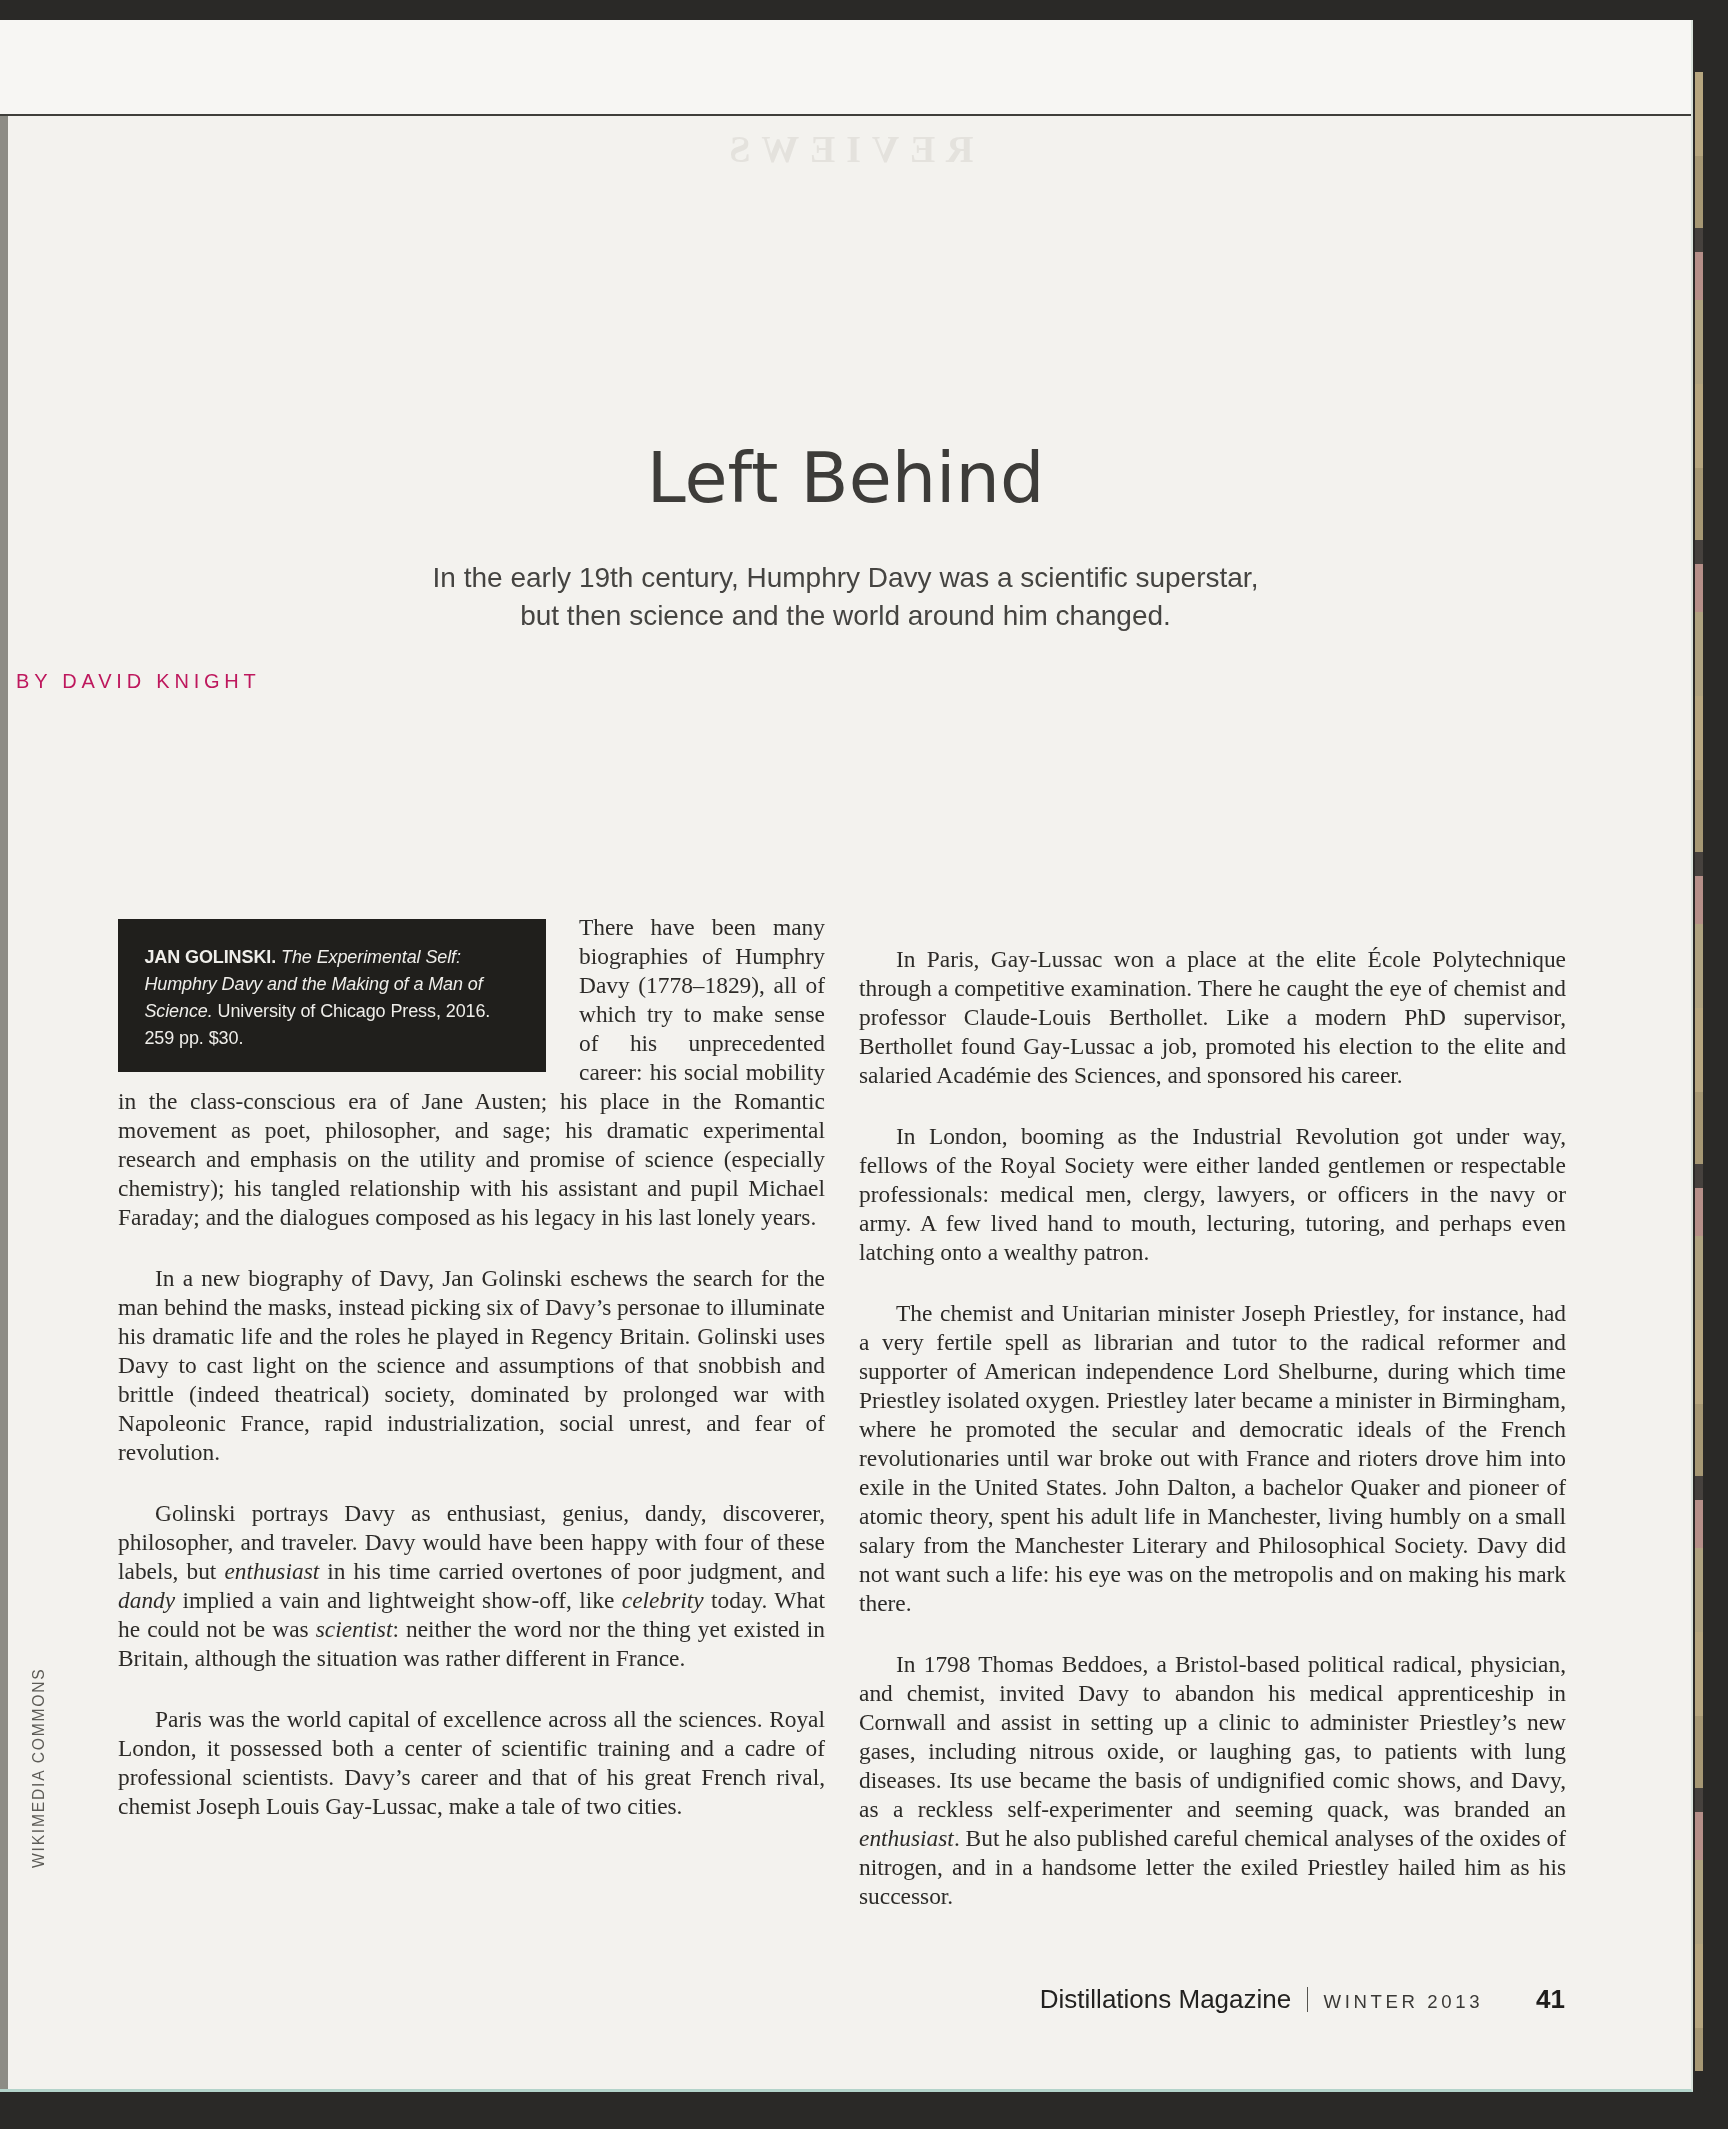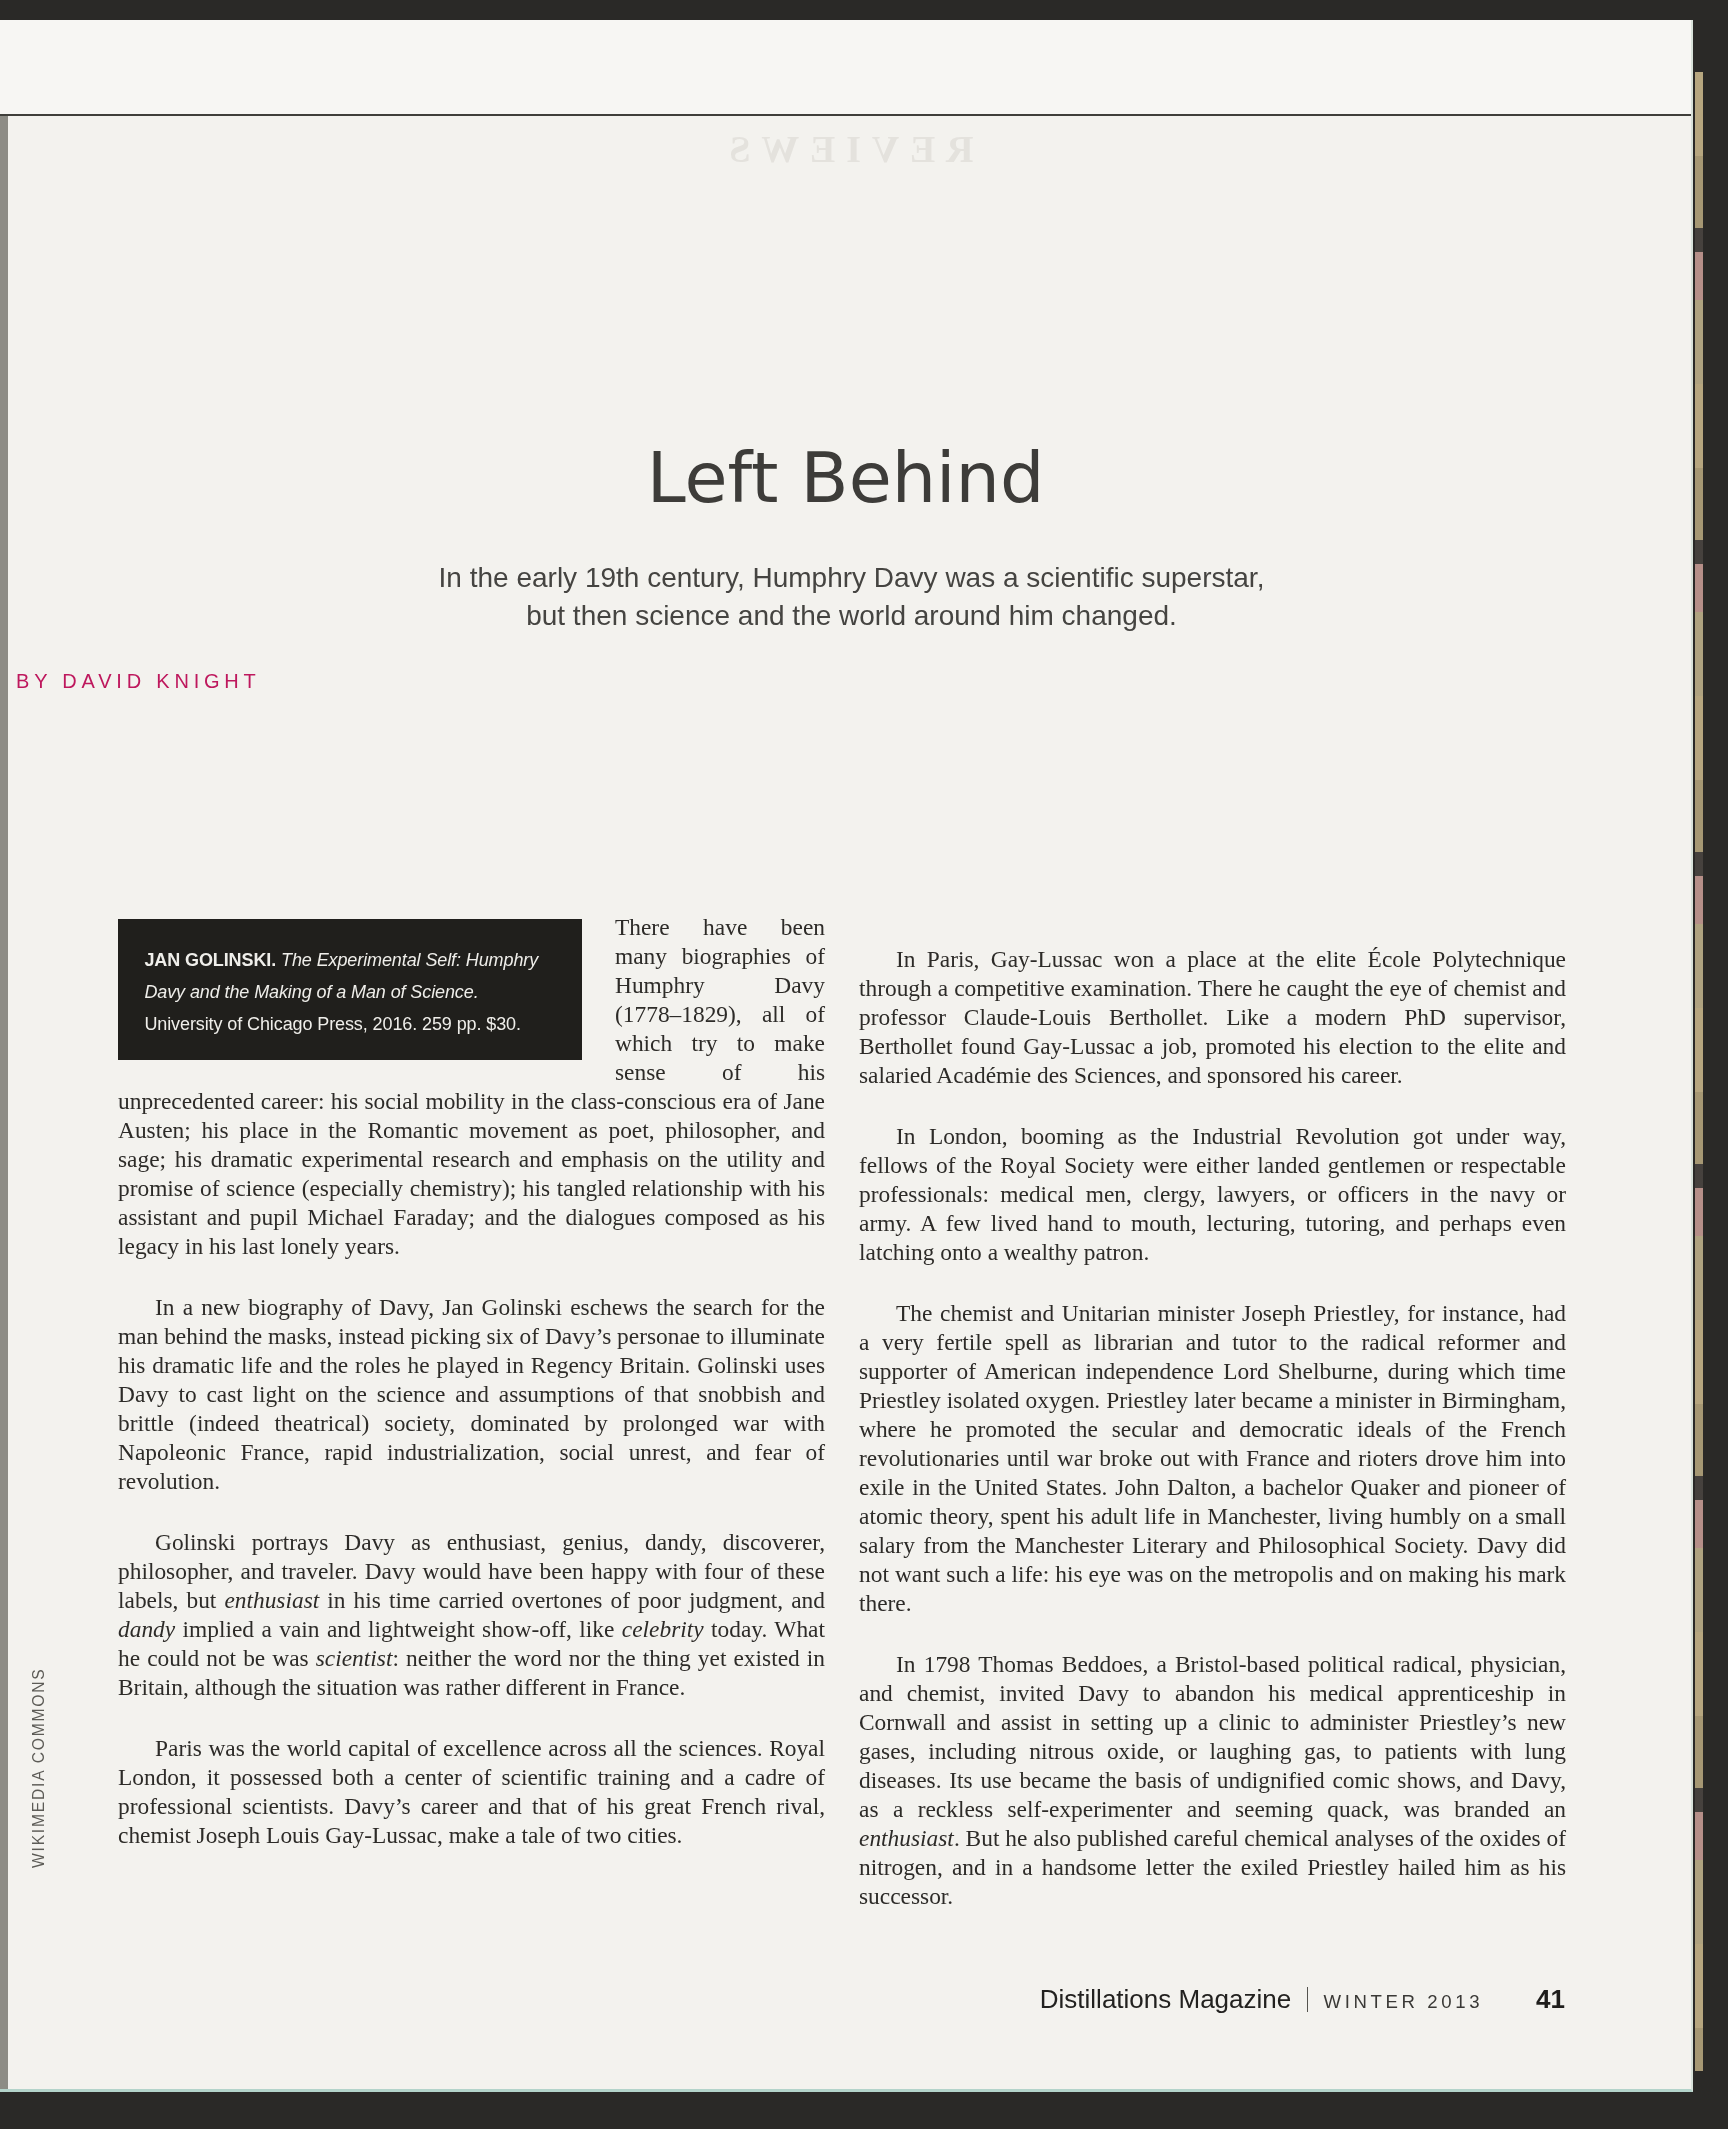"In the early 19th century," .subtitle { margin-left: 6px -> none }
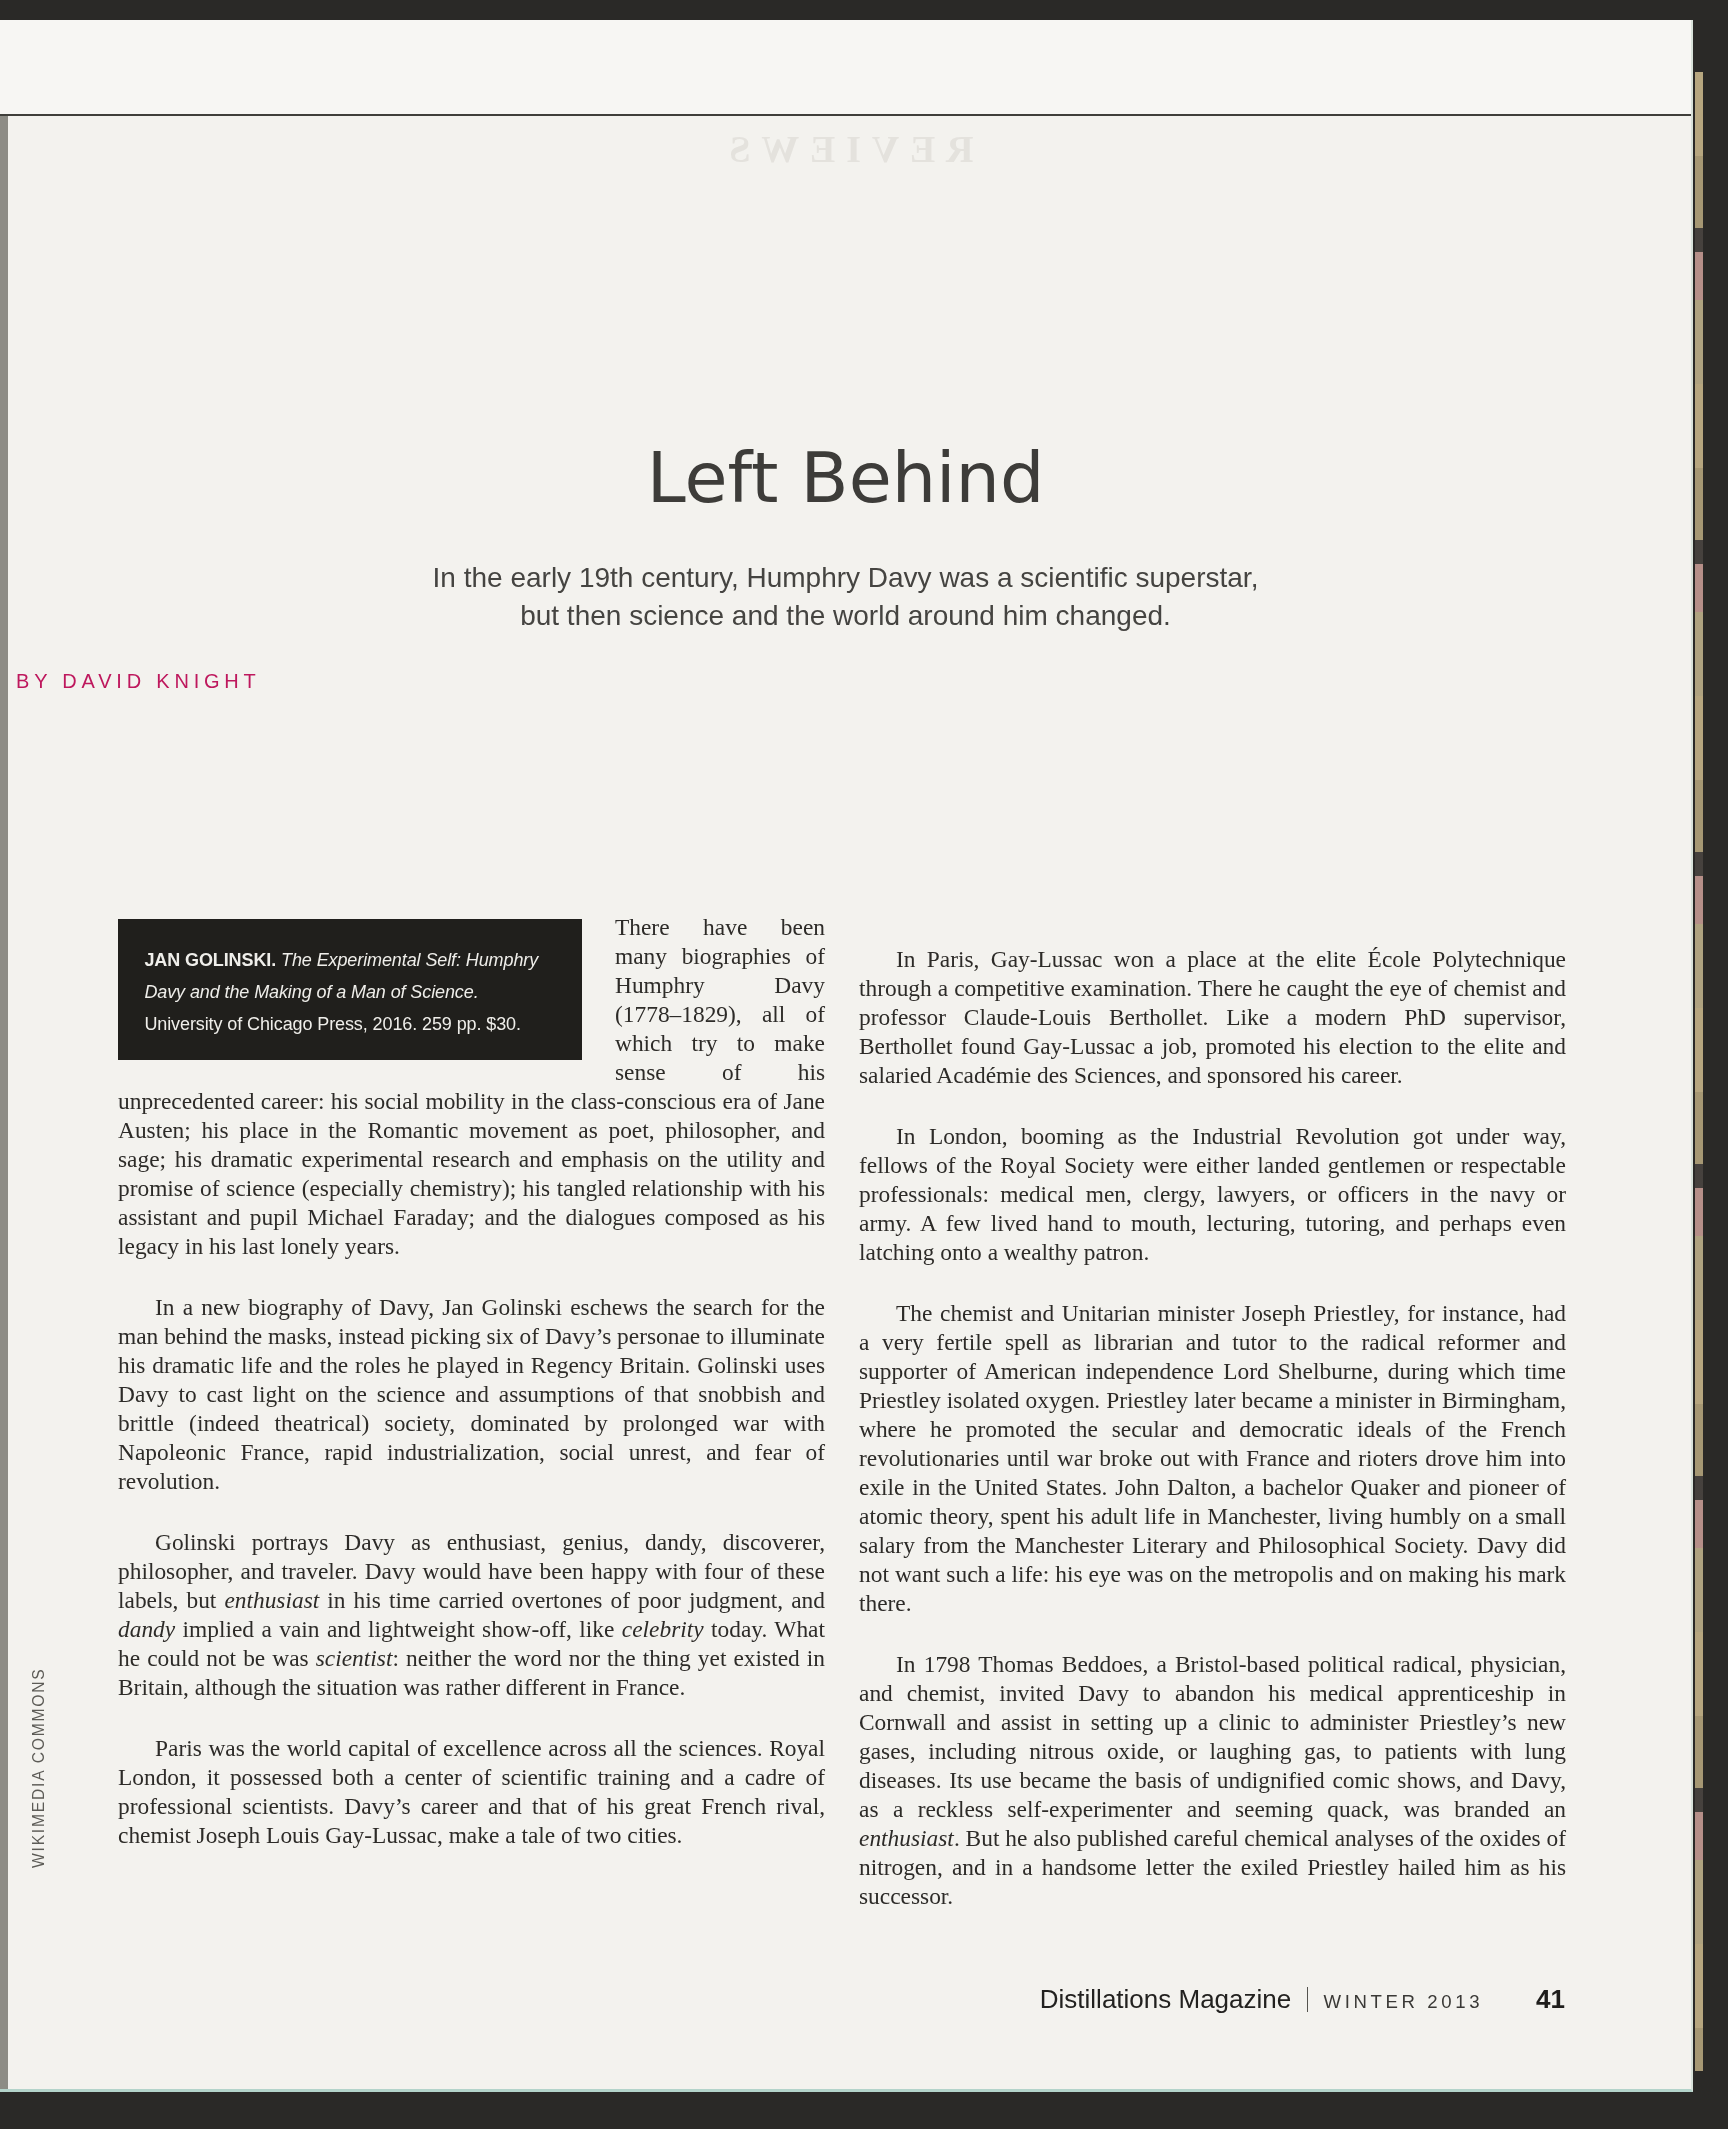"JAN GOLINSKI. The Experimental Self:" .book-box { line-height: 32px -> 27px; width: 464px -> 428px }
